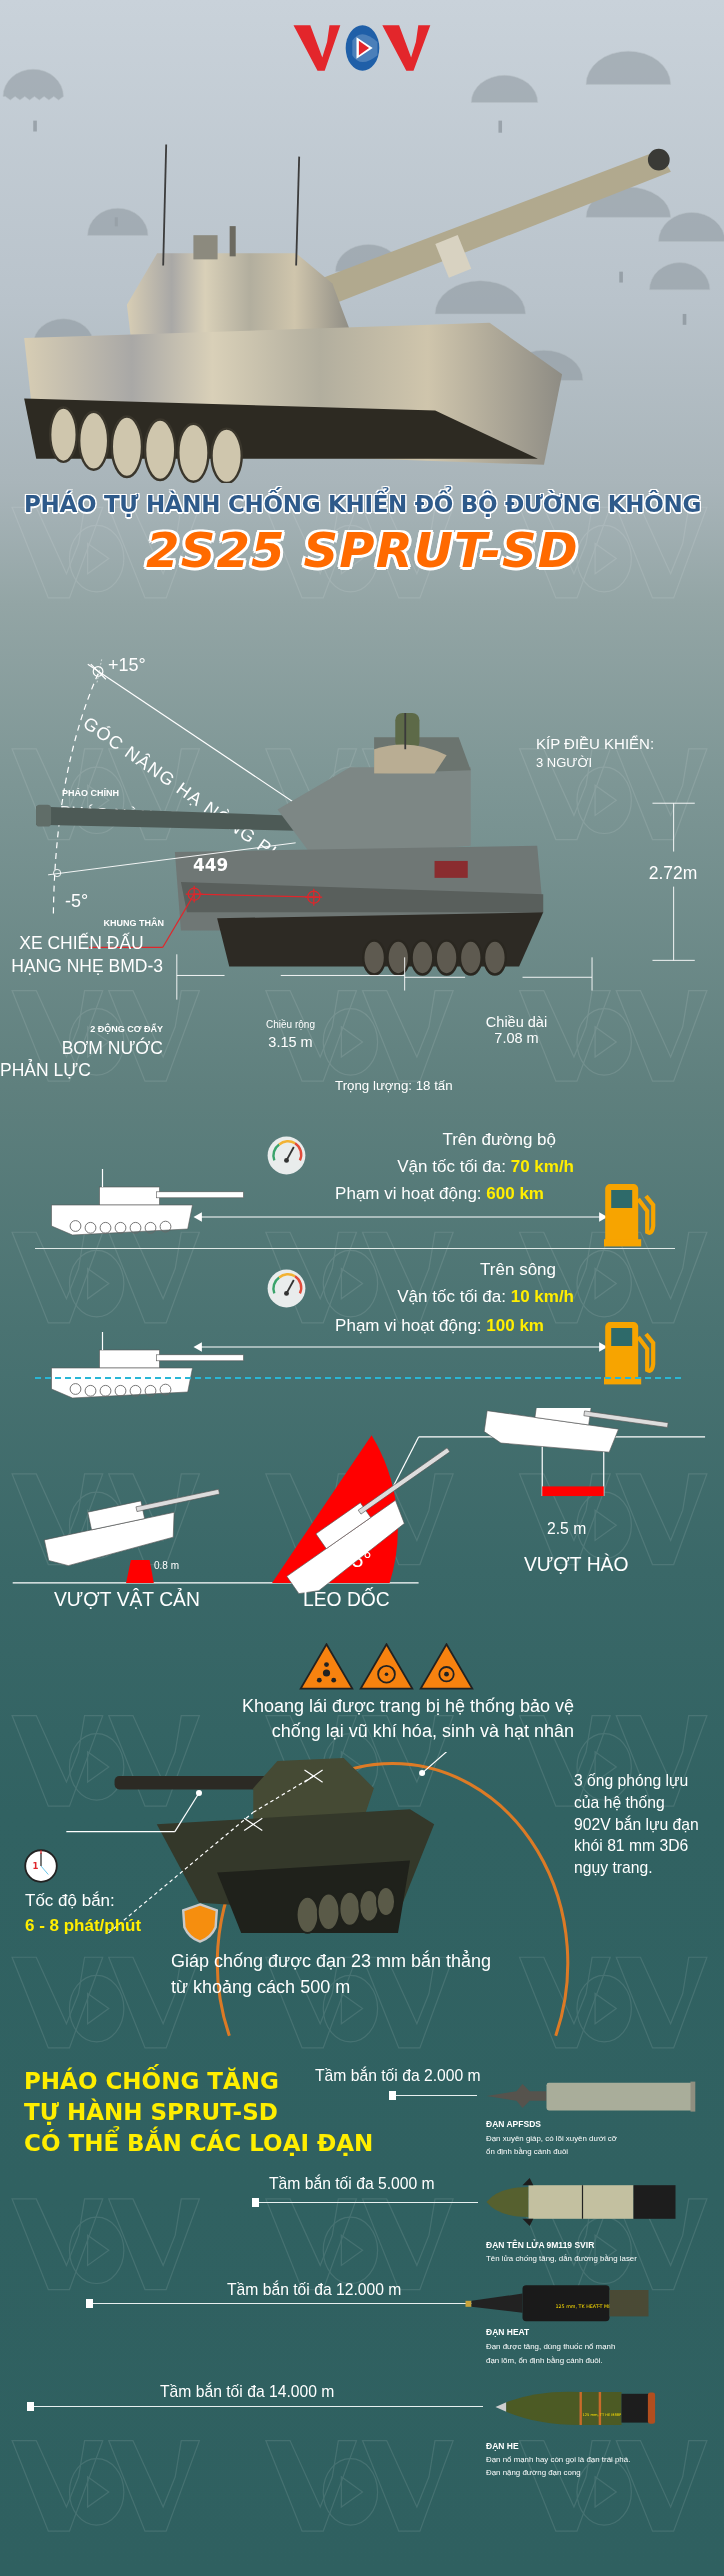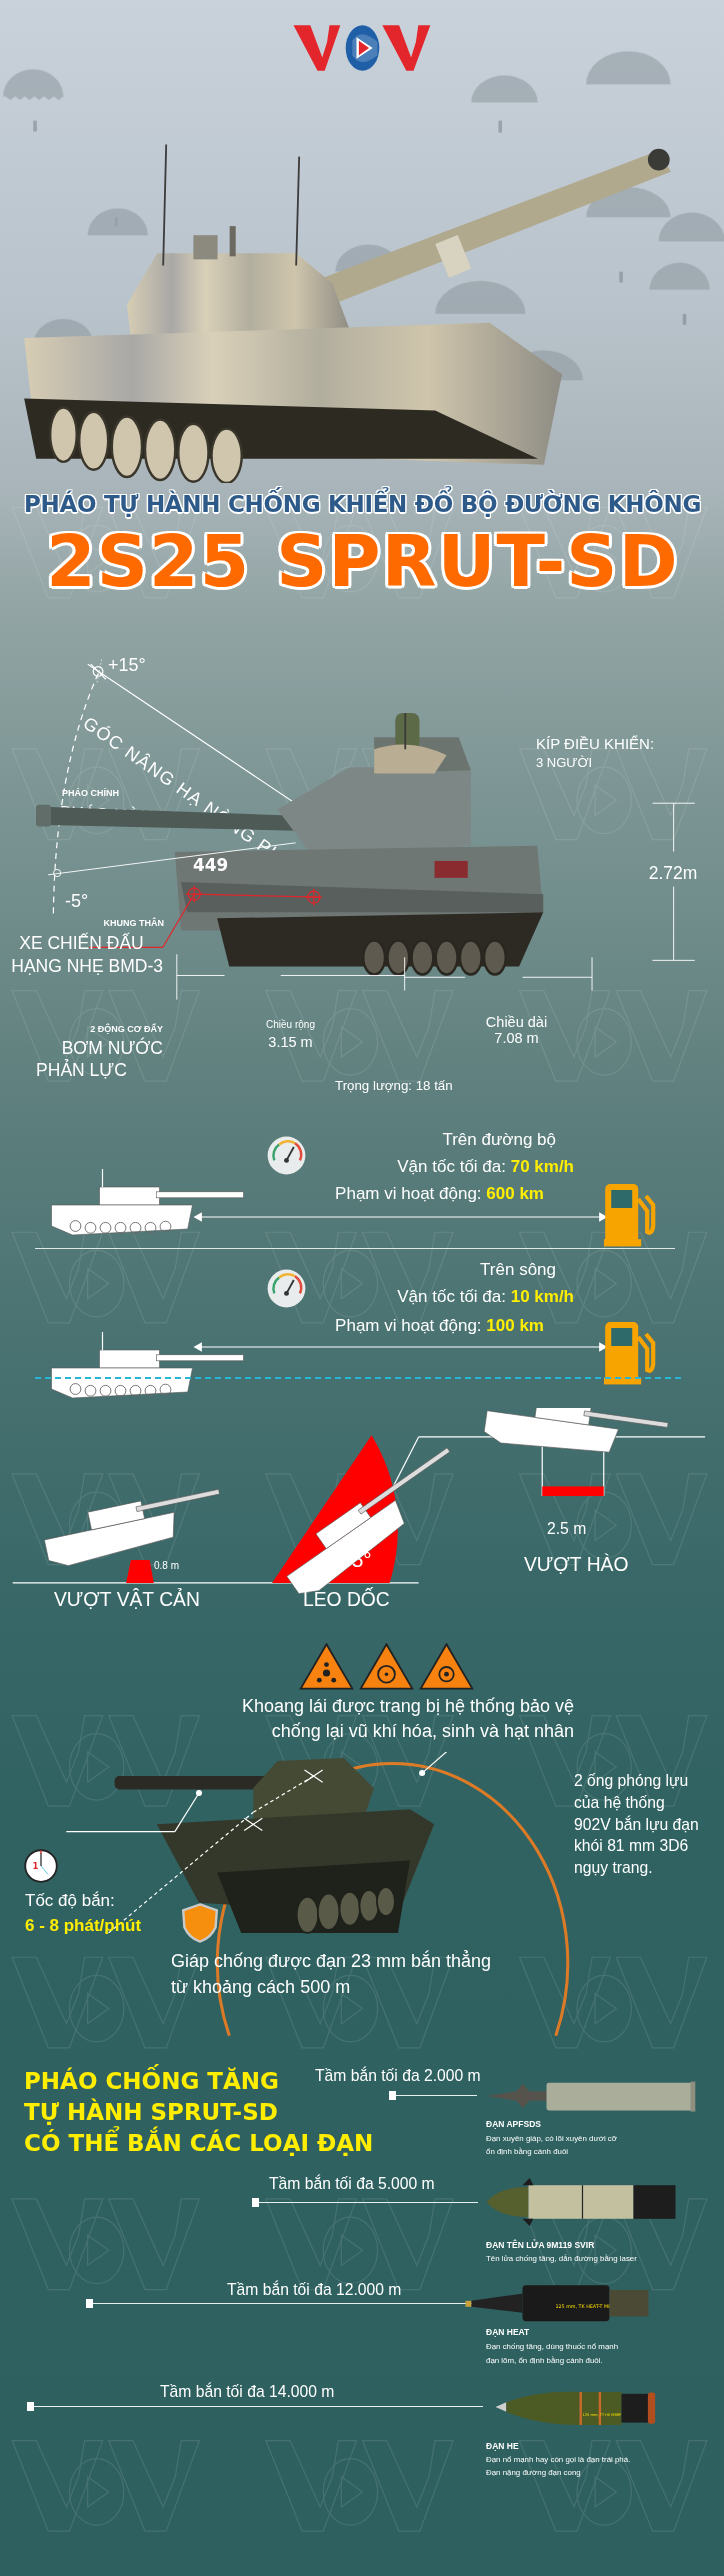"2S25 SPRUT-SD" .title-main { font-size: 71px -> 48px; font-style: none -> italic }
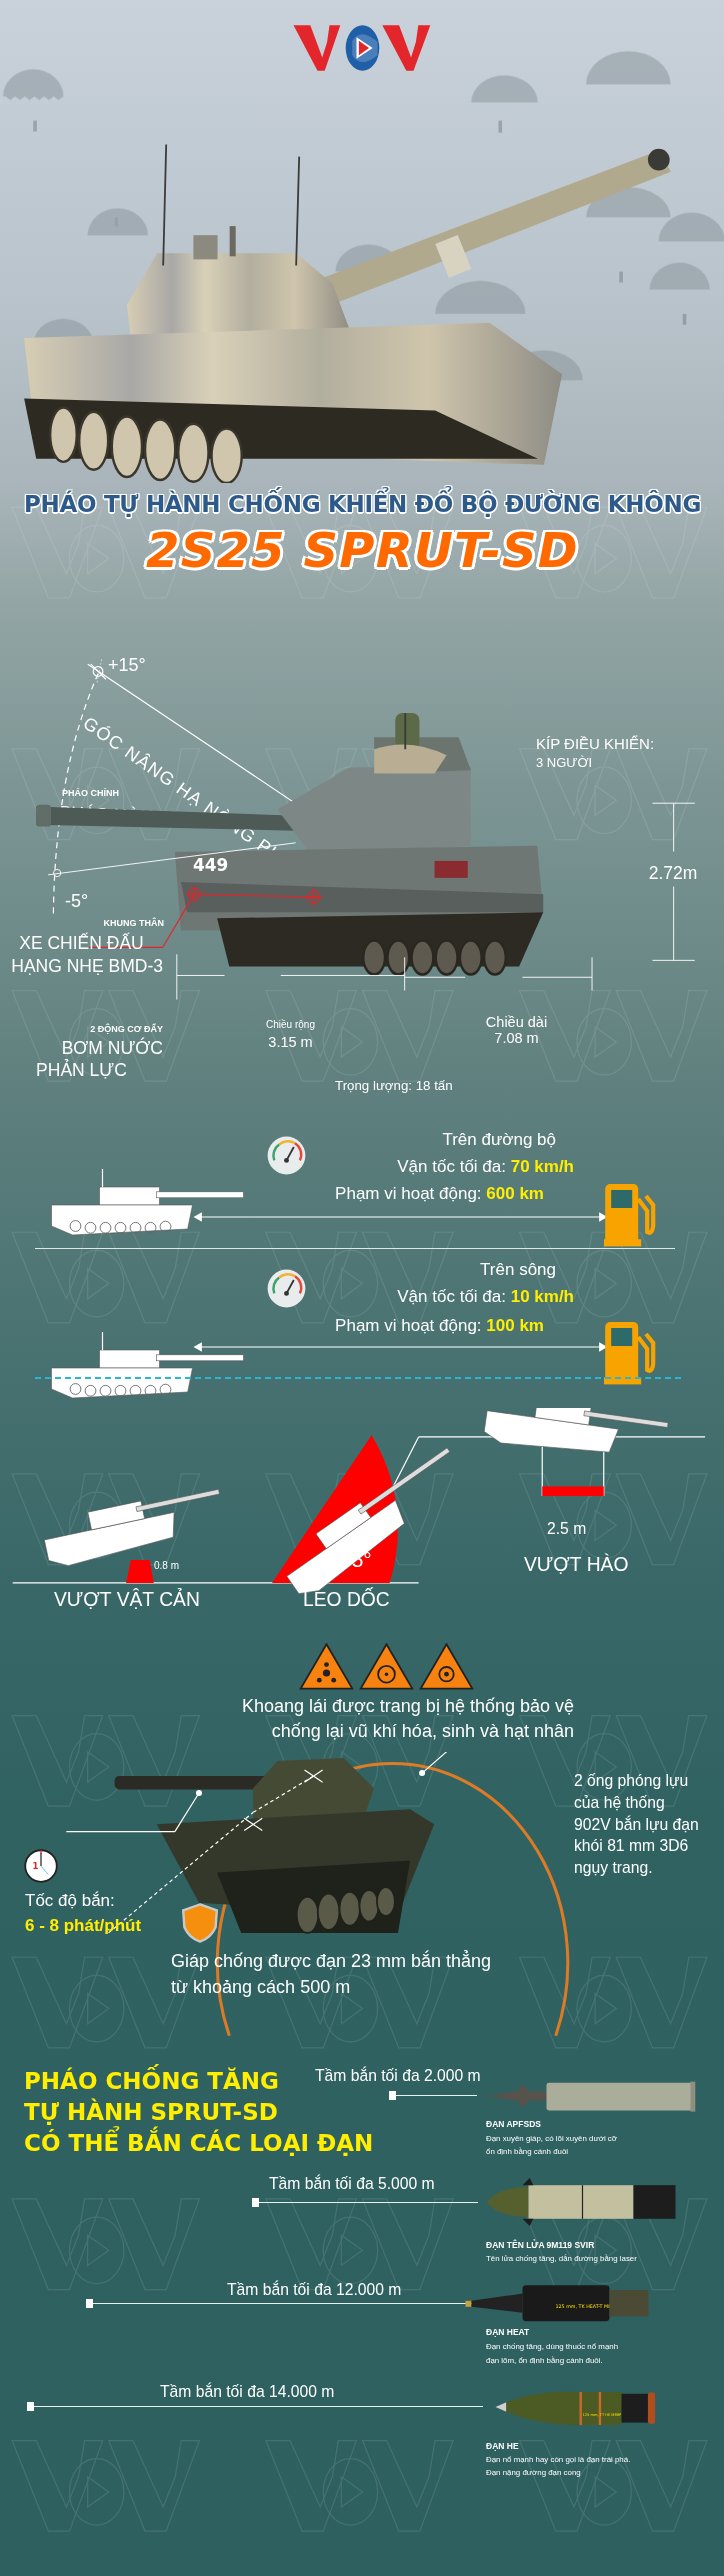"PHẢN LỰC" div.lbl { text-align: center -> left }
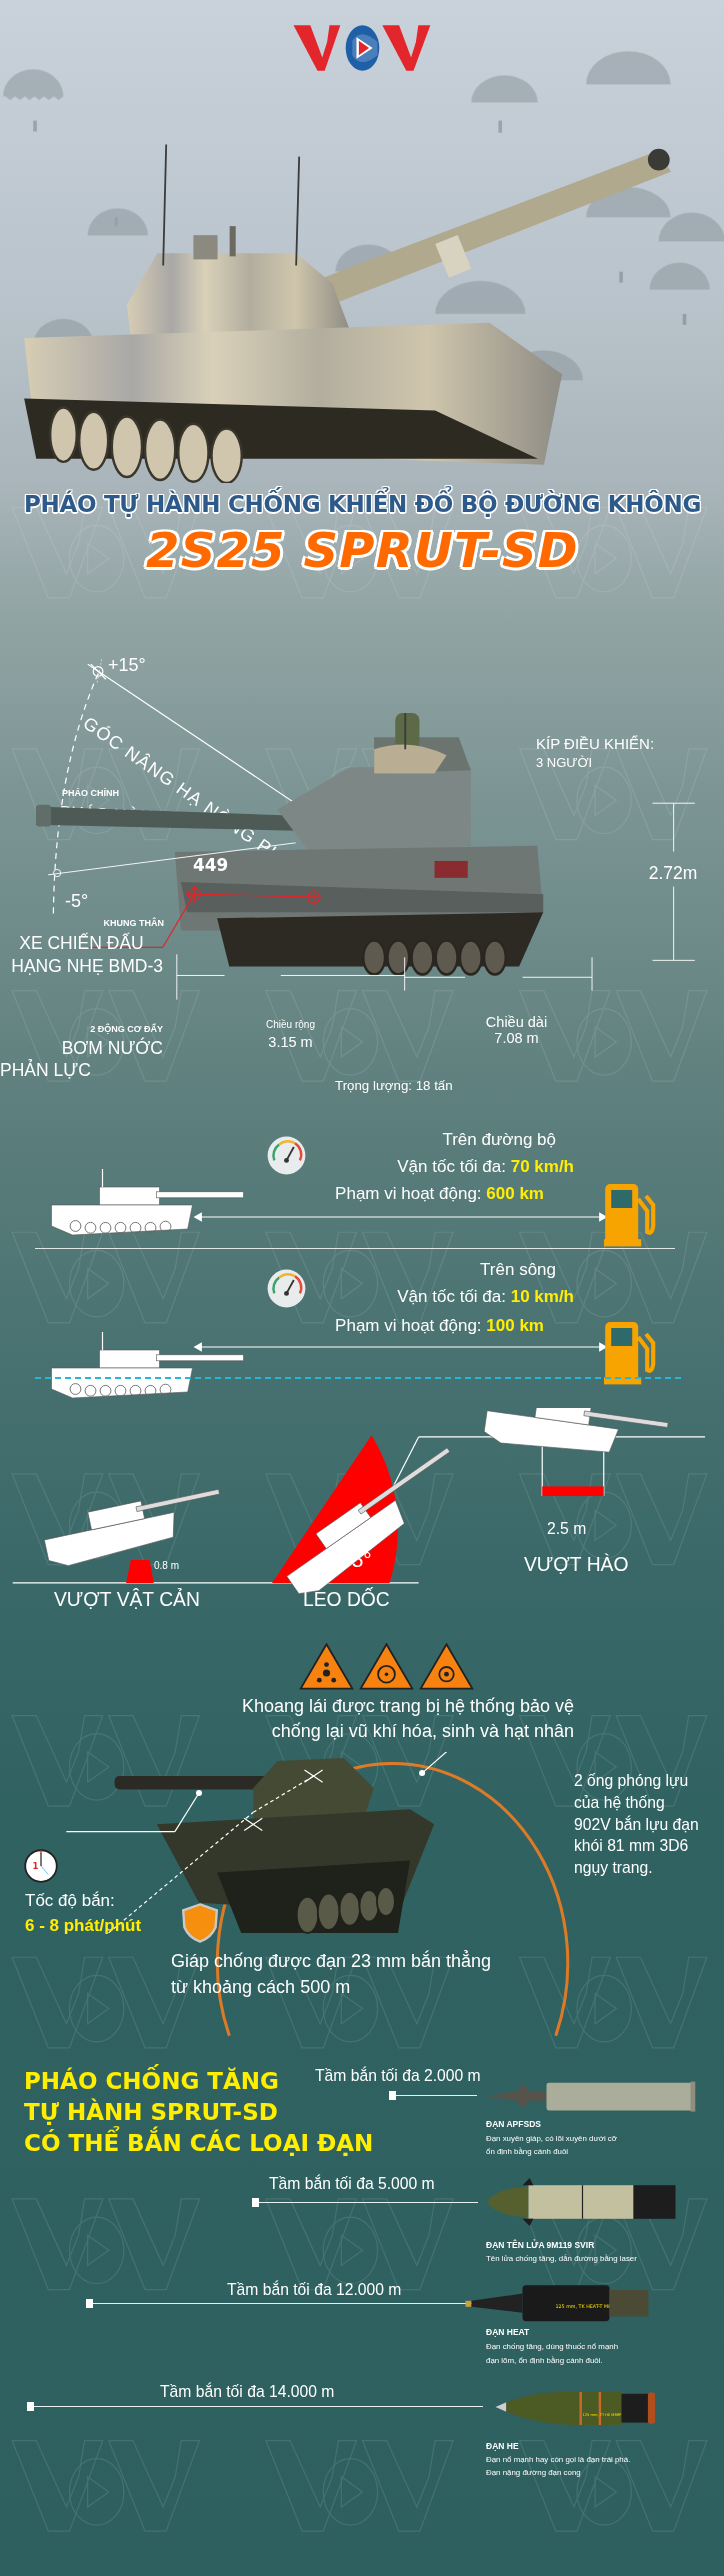"2 ống phóng lựu" div.lbl { text: 2 -> 3 }
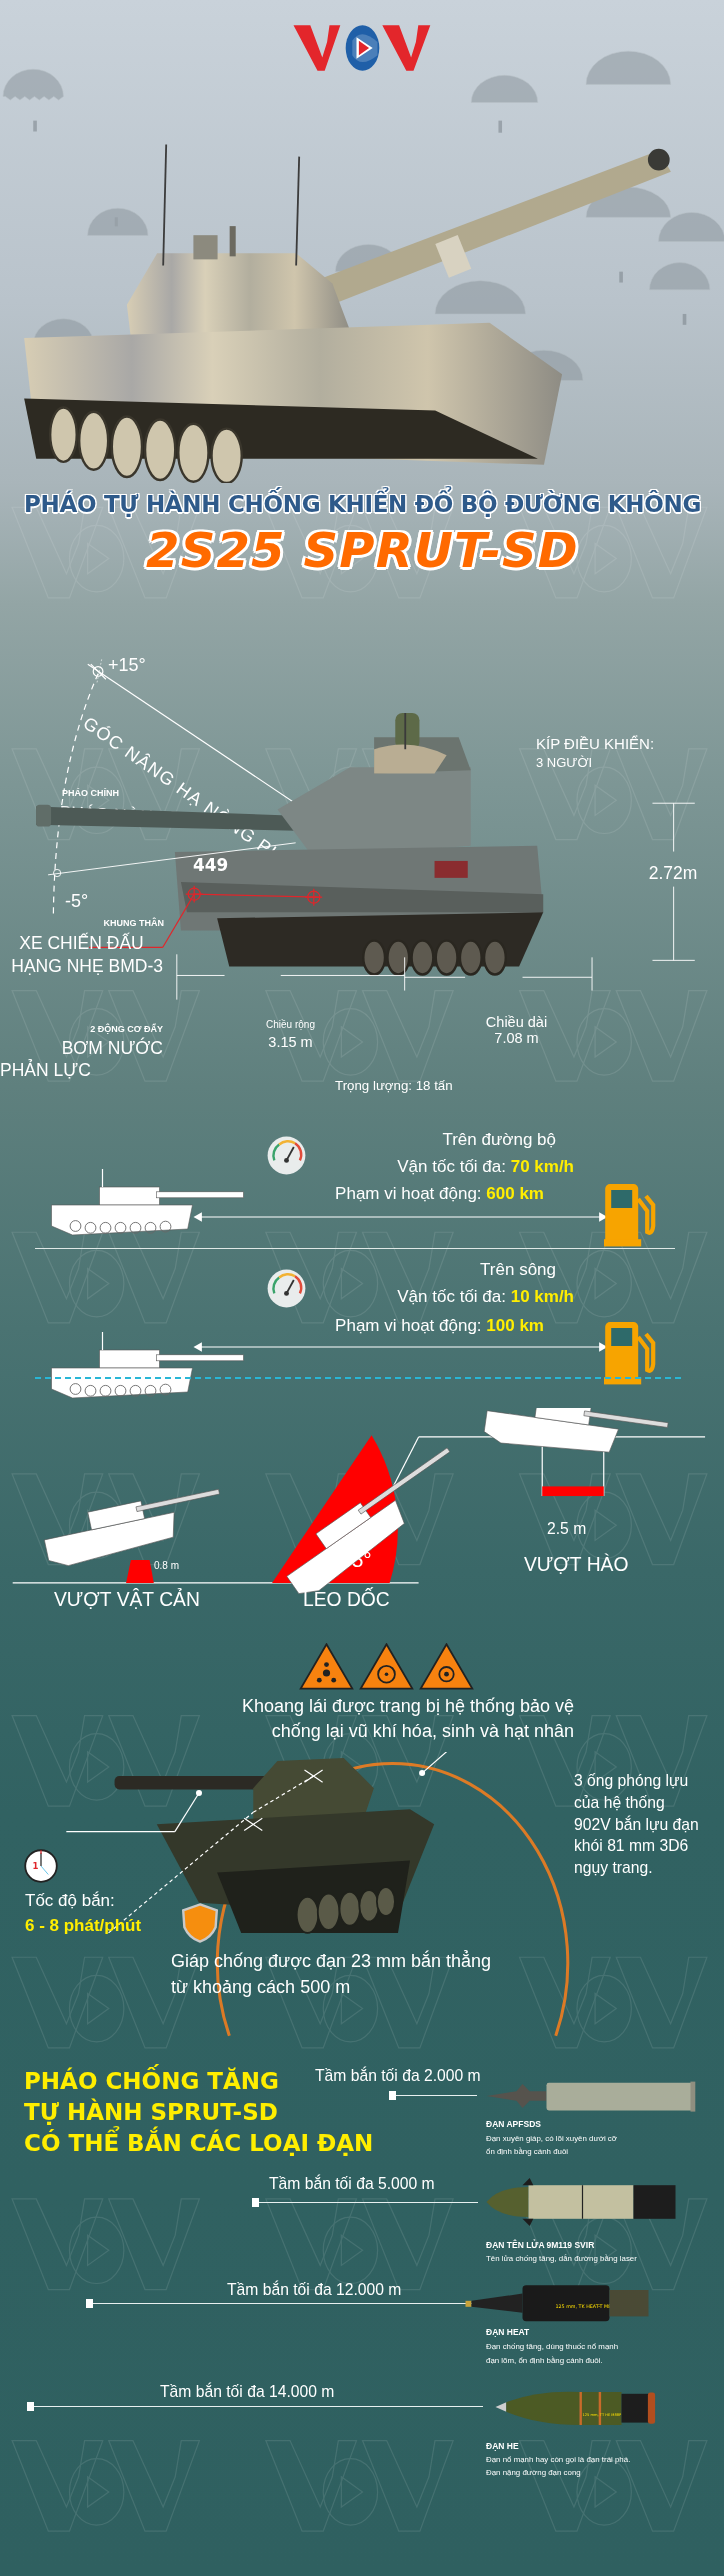"Đạn chống tăng, dùng thuốc" div.lbl { text: chống -> được }
